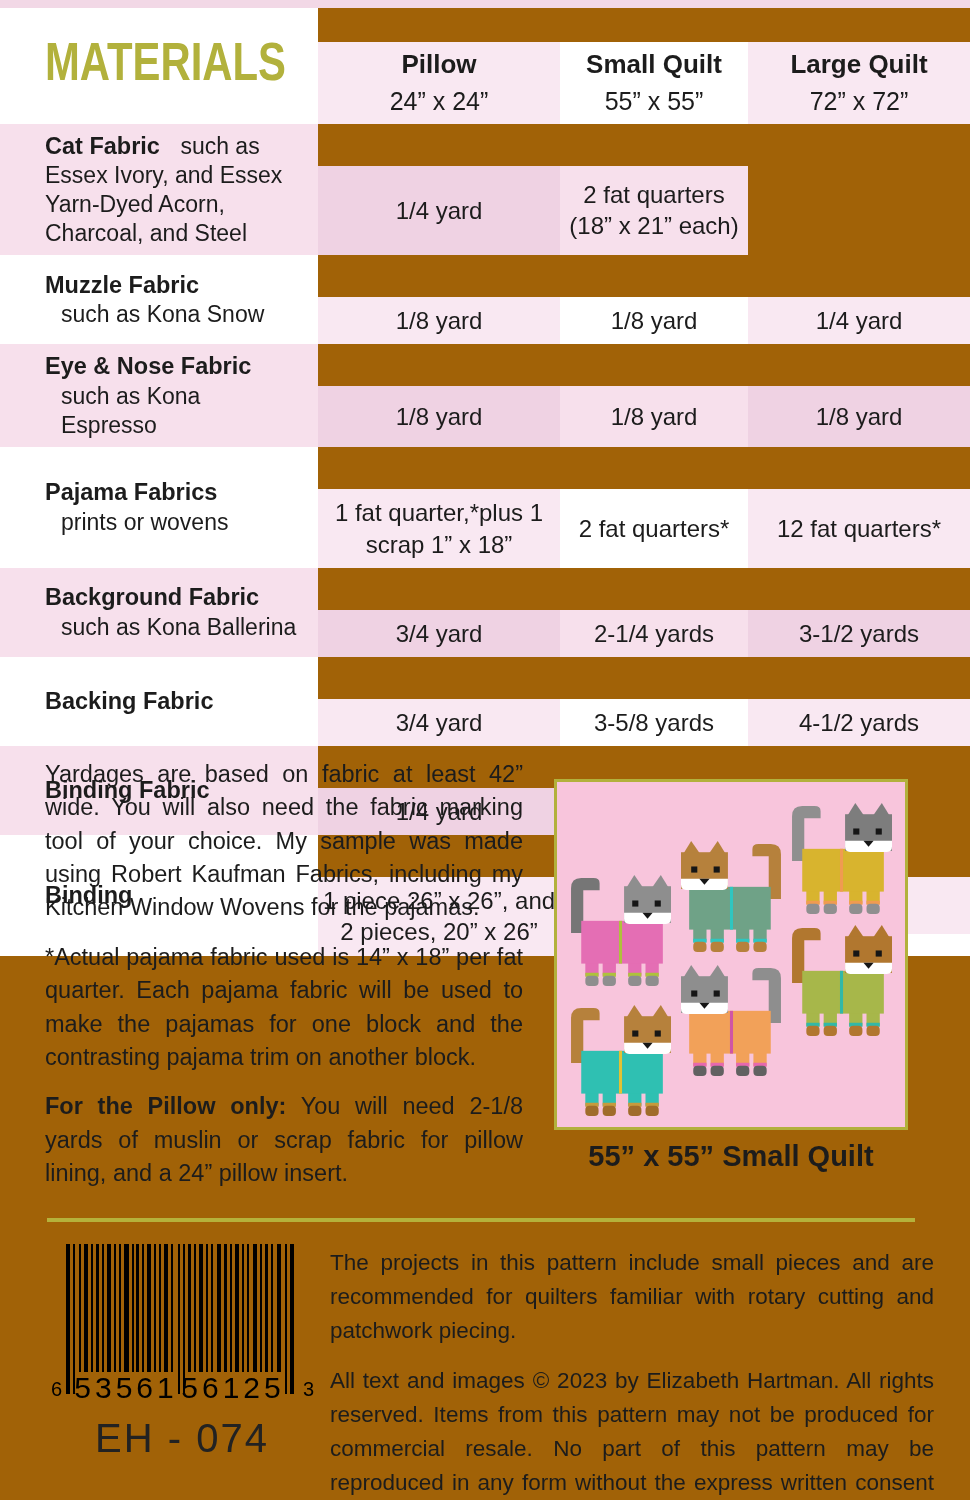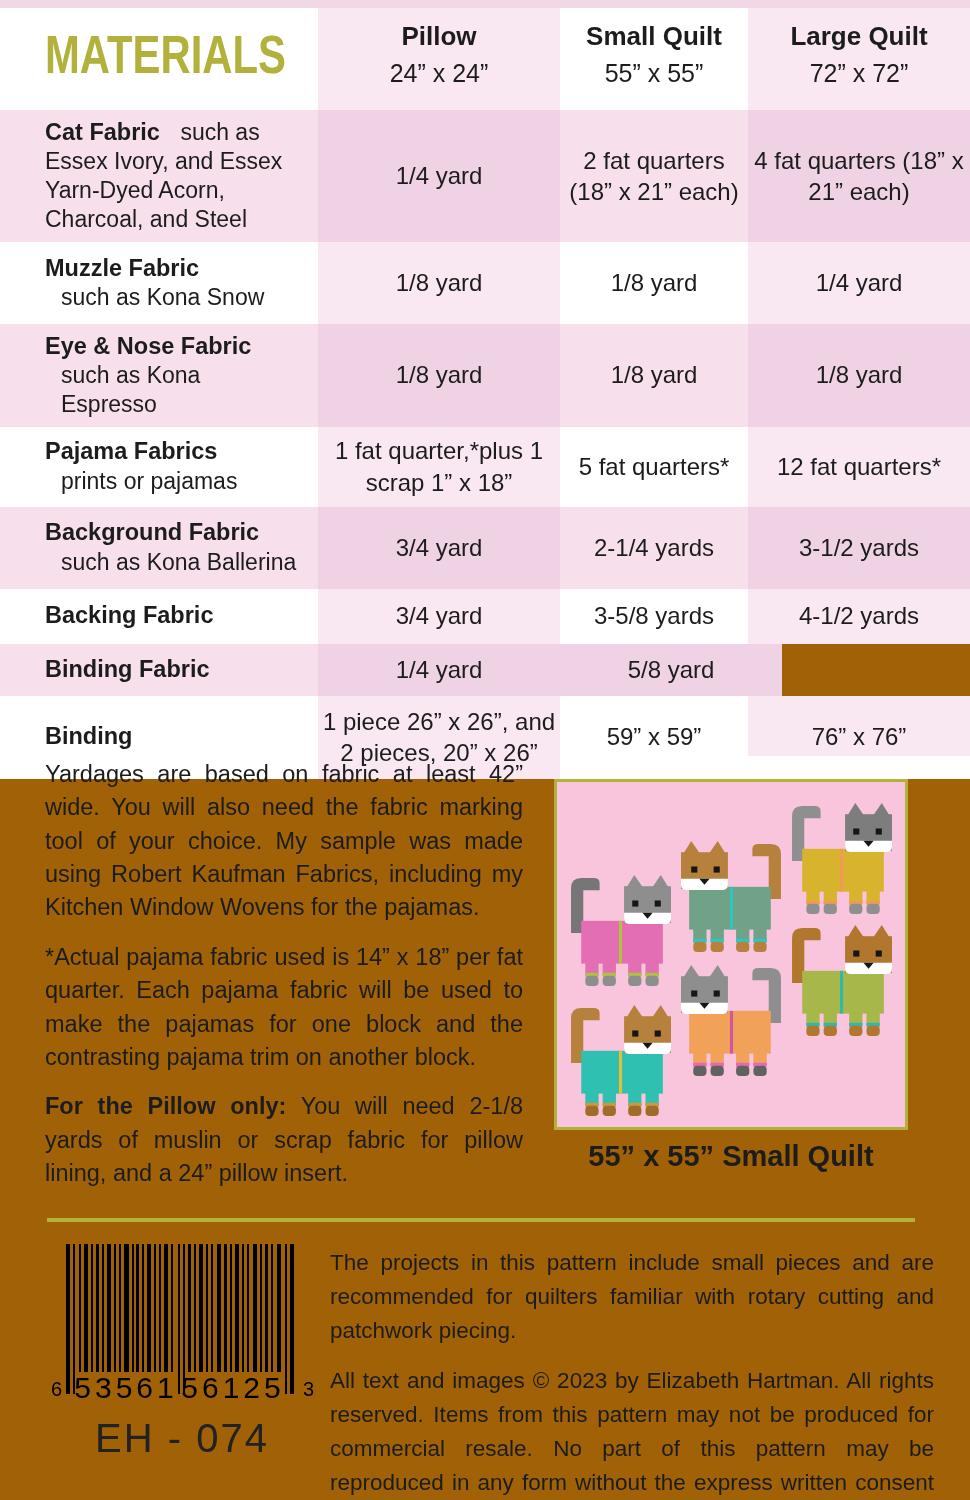"Pillow" .vcell { margin-top: none -> 42px }
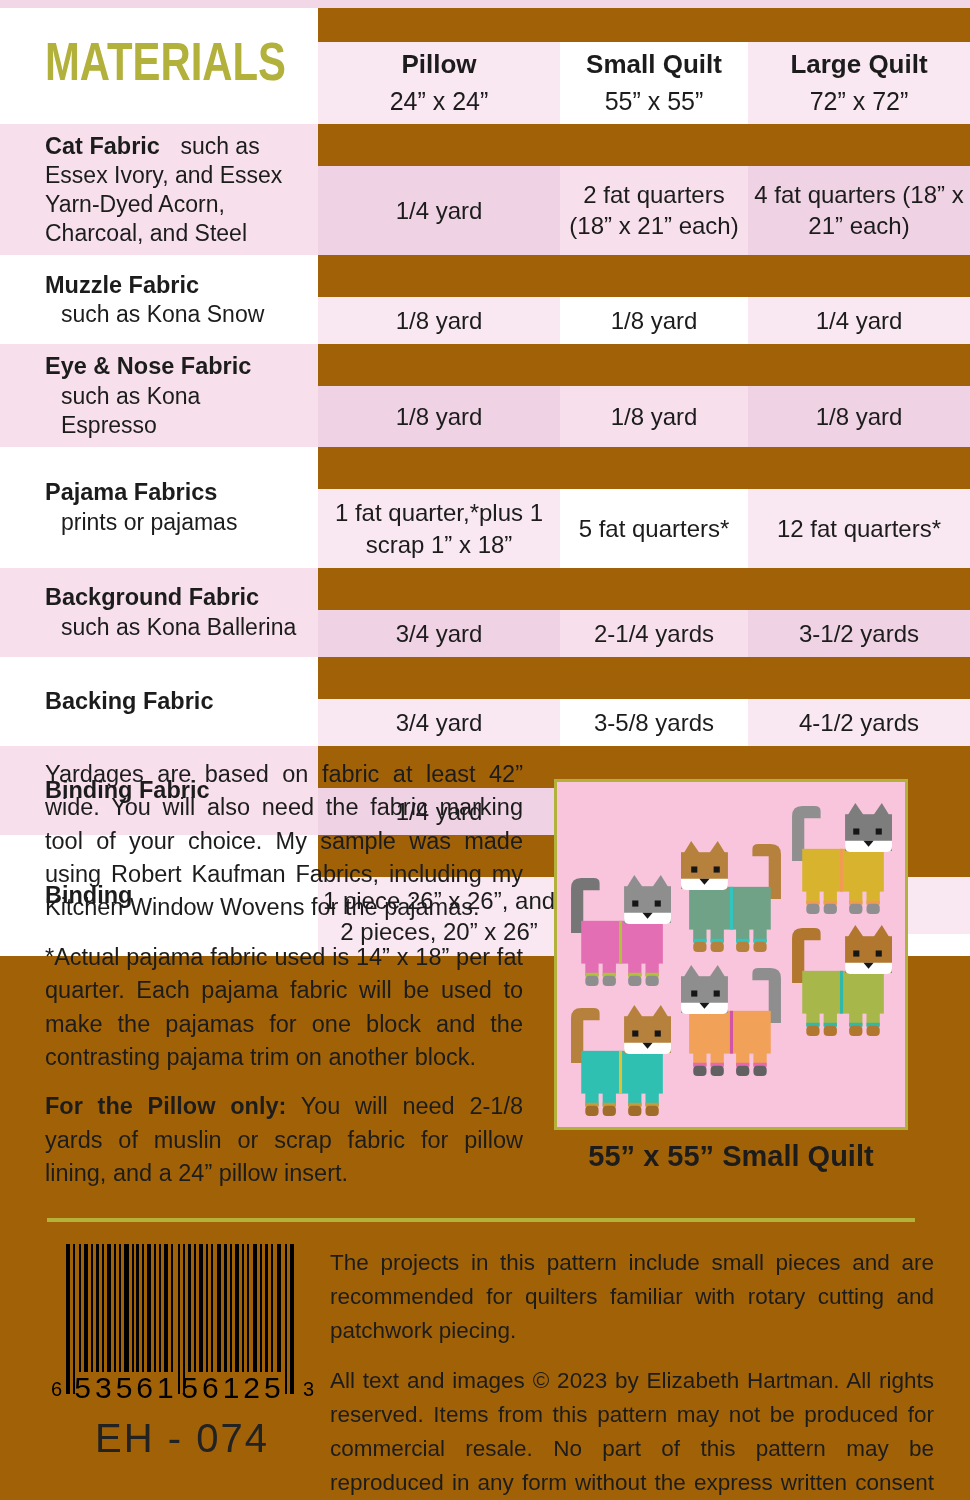"4 fat quarters (18” x" div.cell { html: <div>4 fat quarters (18” x 21” each)</div> -> none }
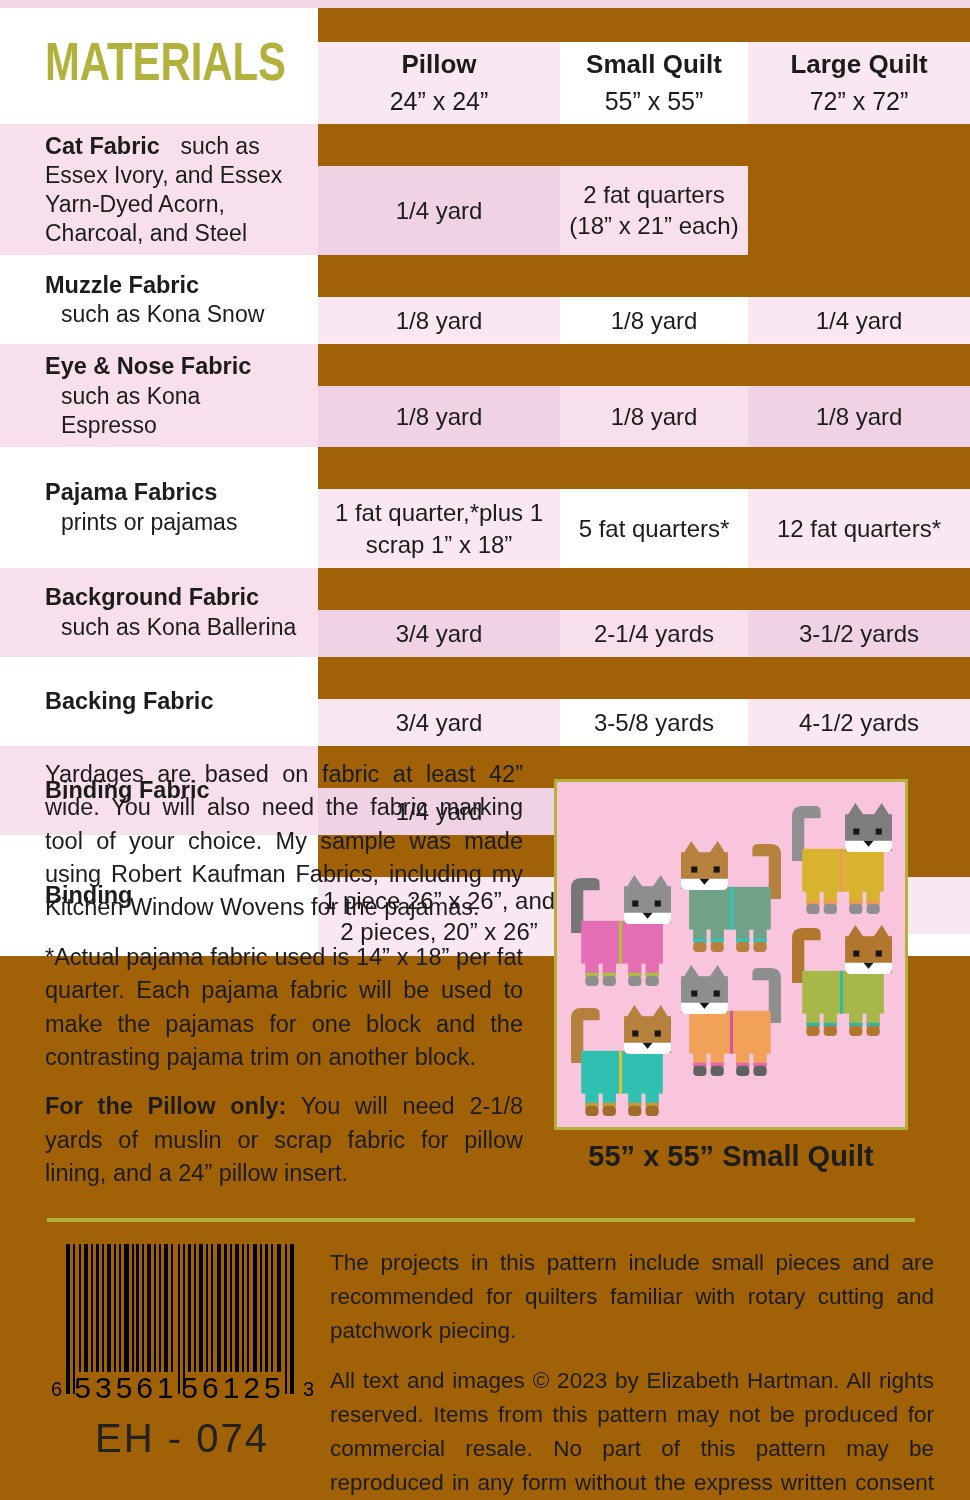"prints or pajamas" span.fabdesc { text: pajamas -> wovens }
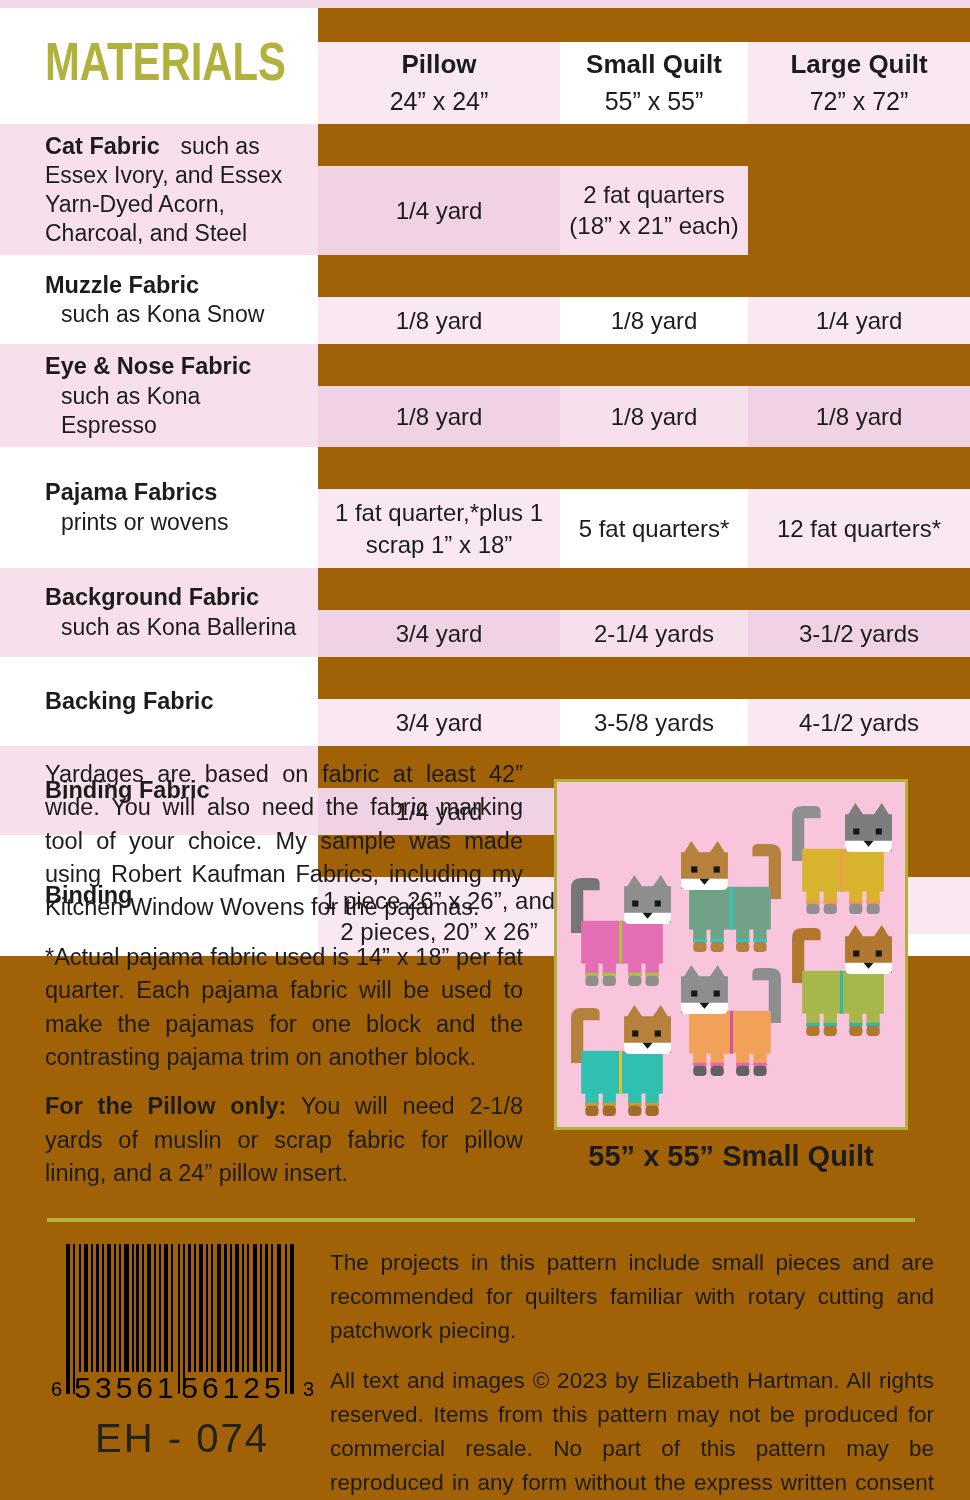"5 fat quarters*" div.cell { text: 5 -> 2 }
